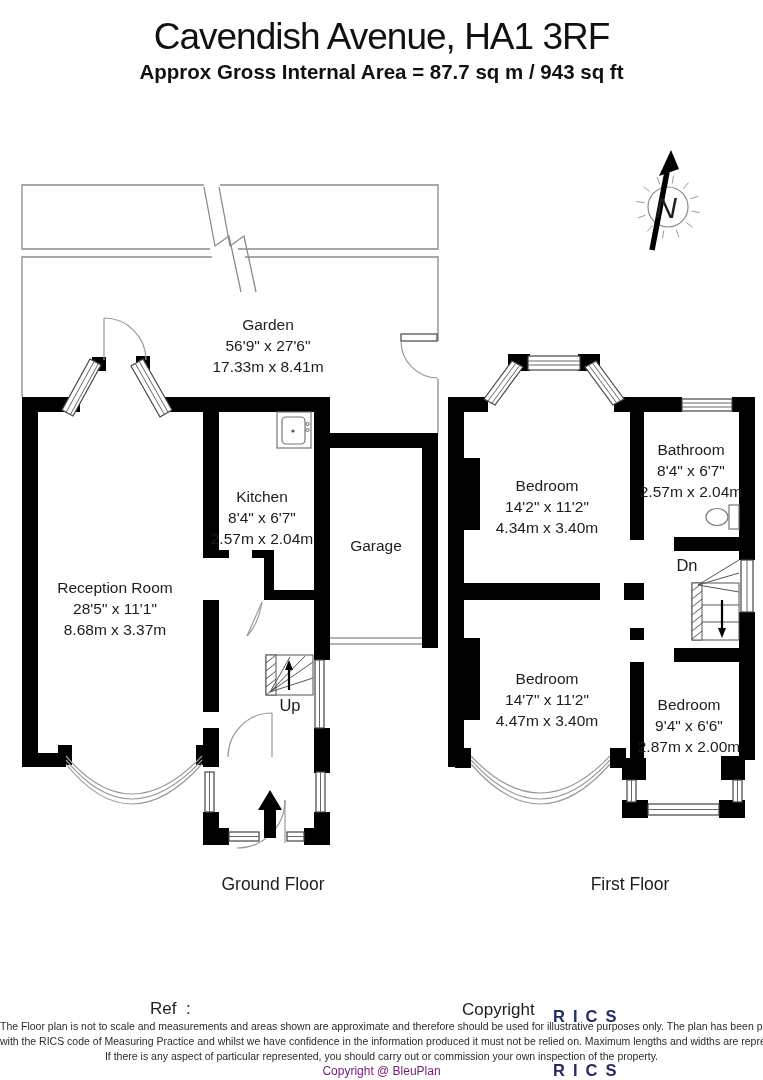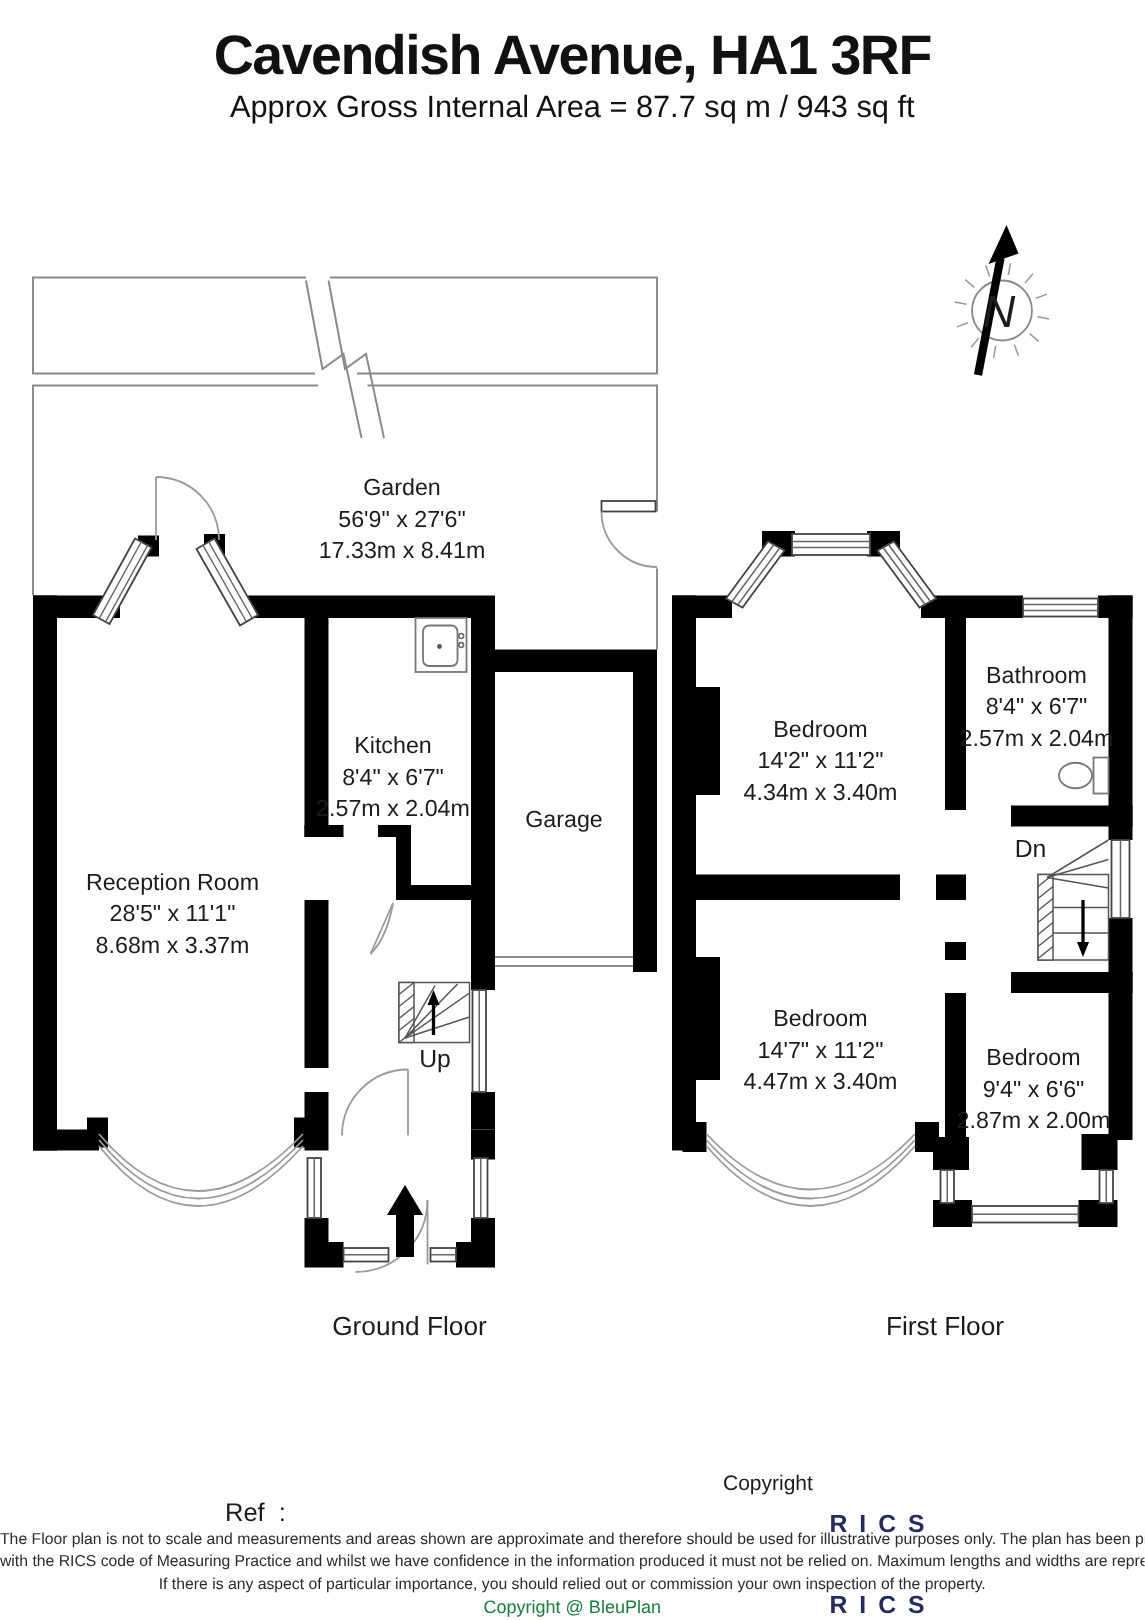"Cavendish Avenue, HA1 3RF" .title { font-weight: bold -> normal }
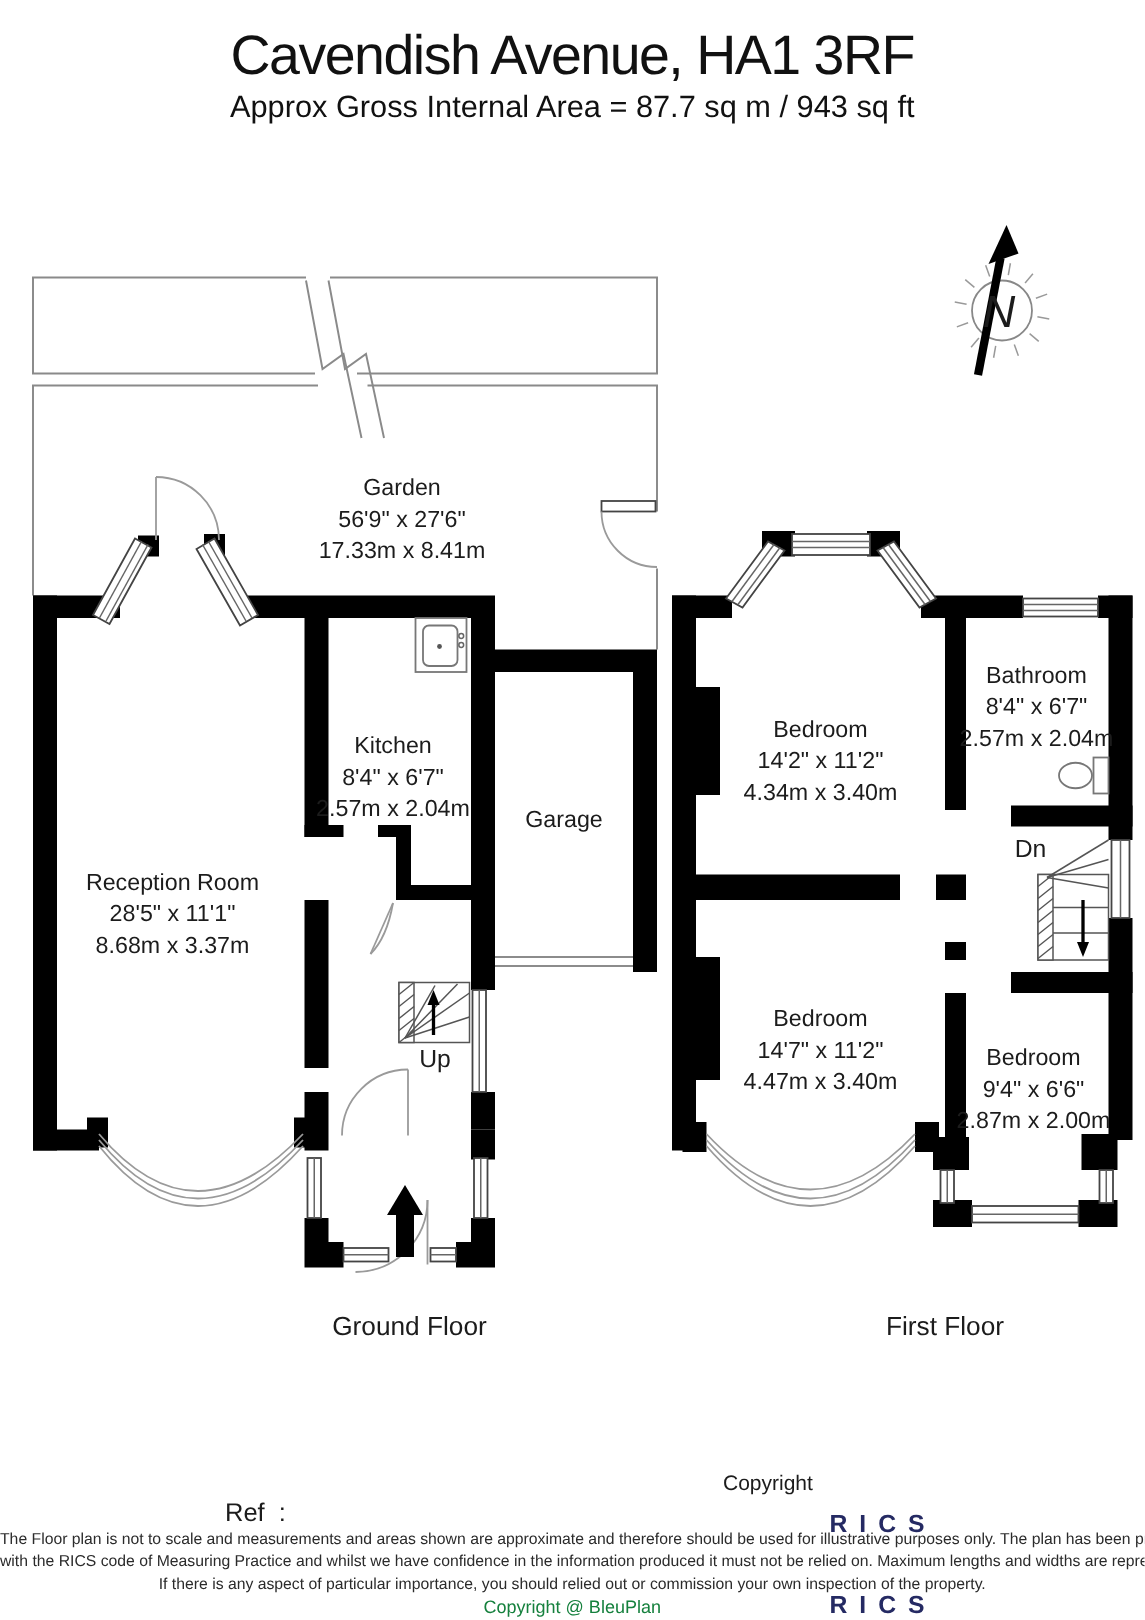"Approx Gross Internal Area =" .subtitle { font-weight: none -> bold }
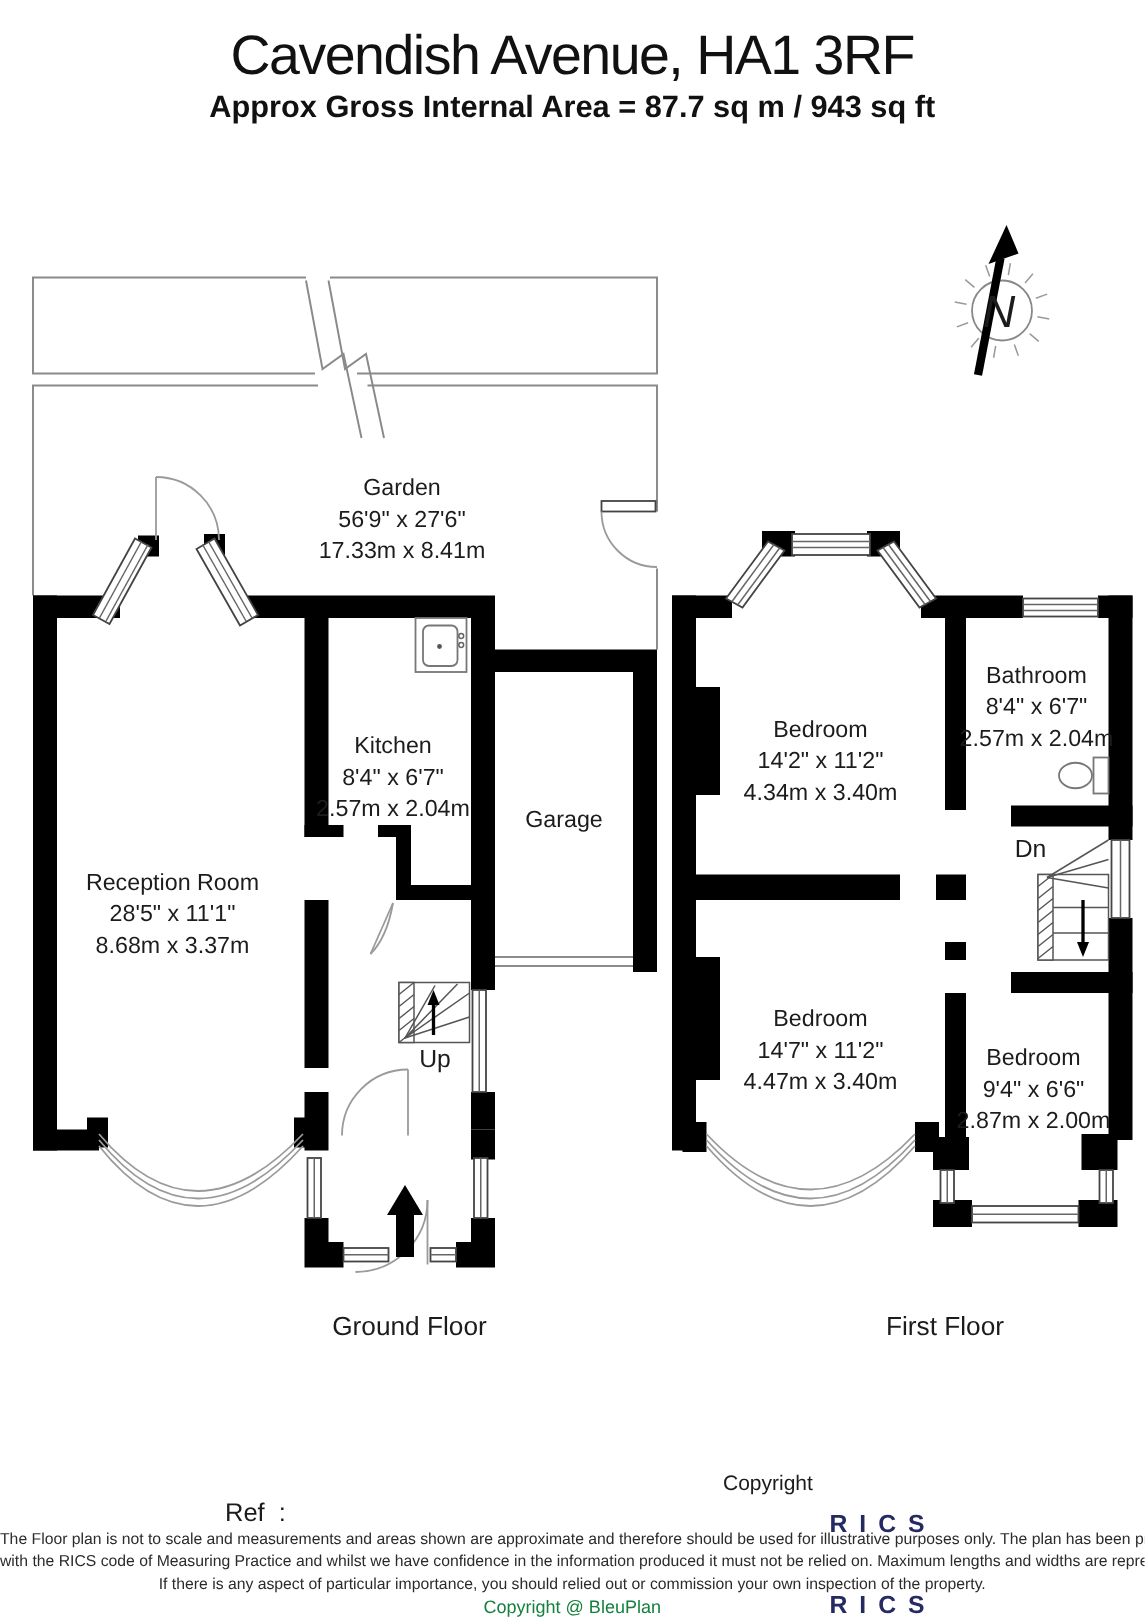"Copyright" .copyright { font-size: 14px -> 17px; margin-left: 20px -> none; top: 980px -> 1000px }
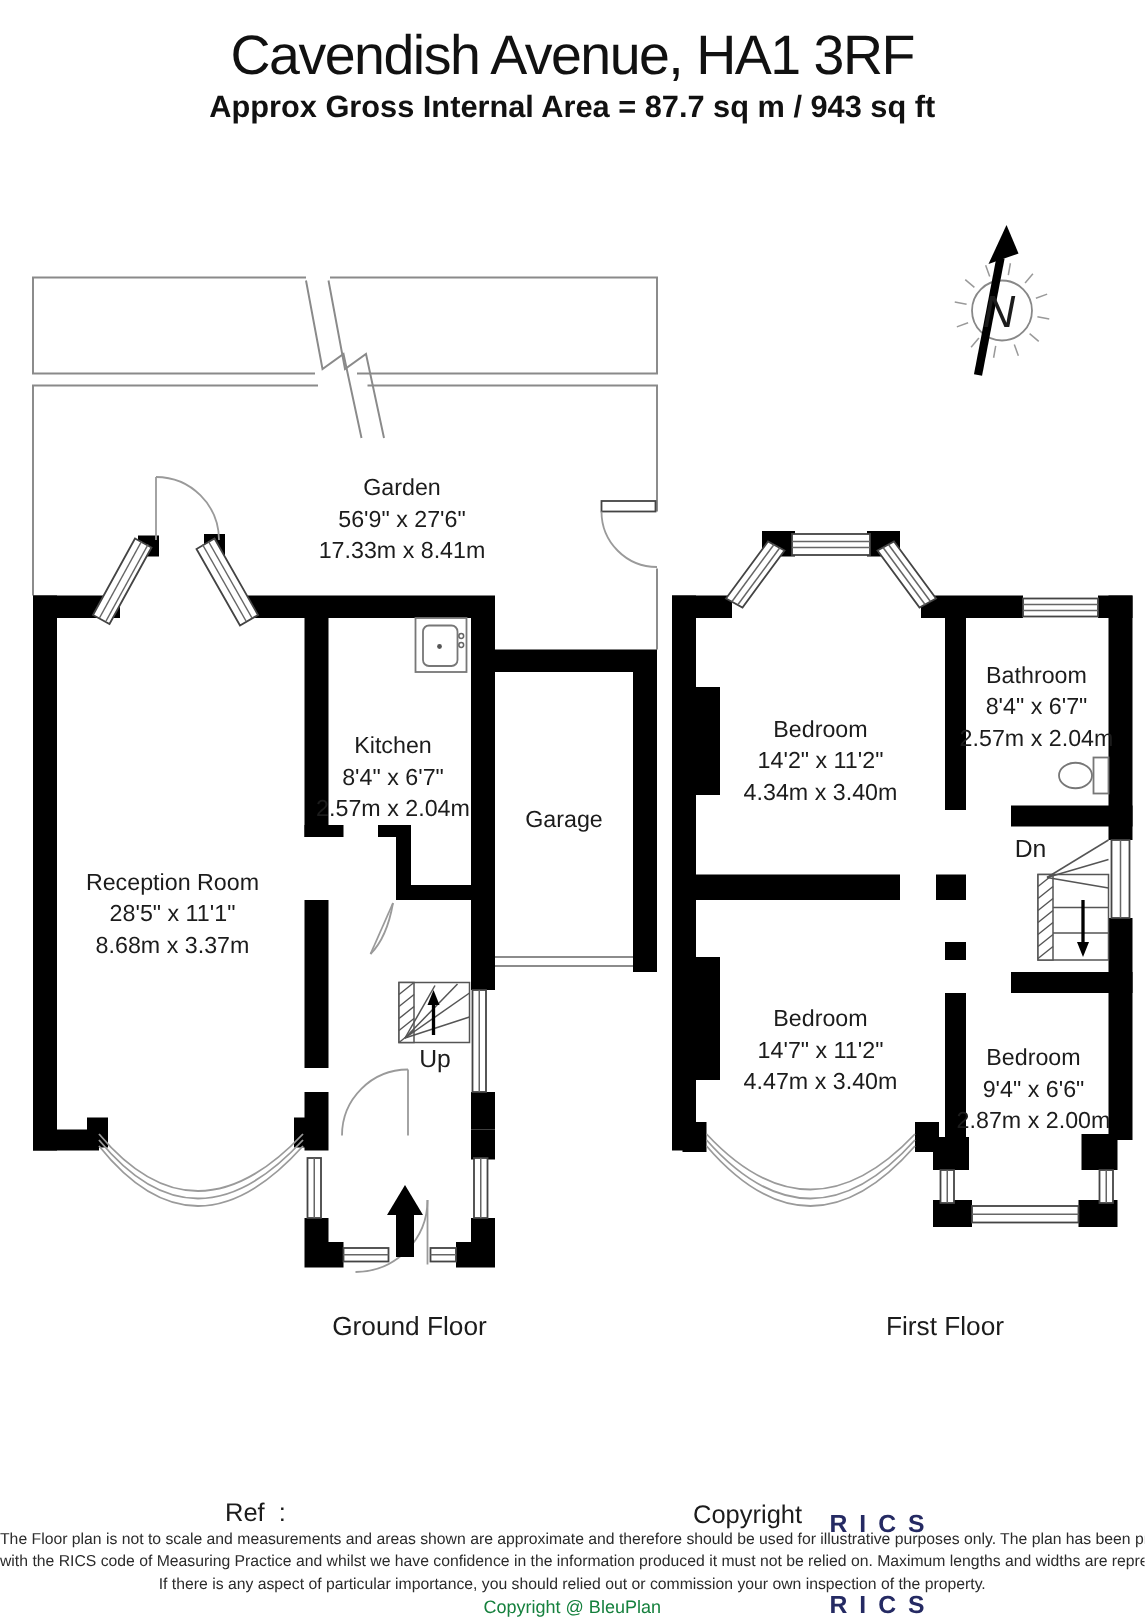"If there is any aspect" div.abs { text: importance, you should relied -> represented, you should carry }
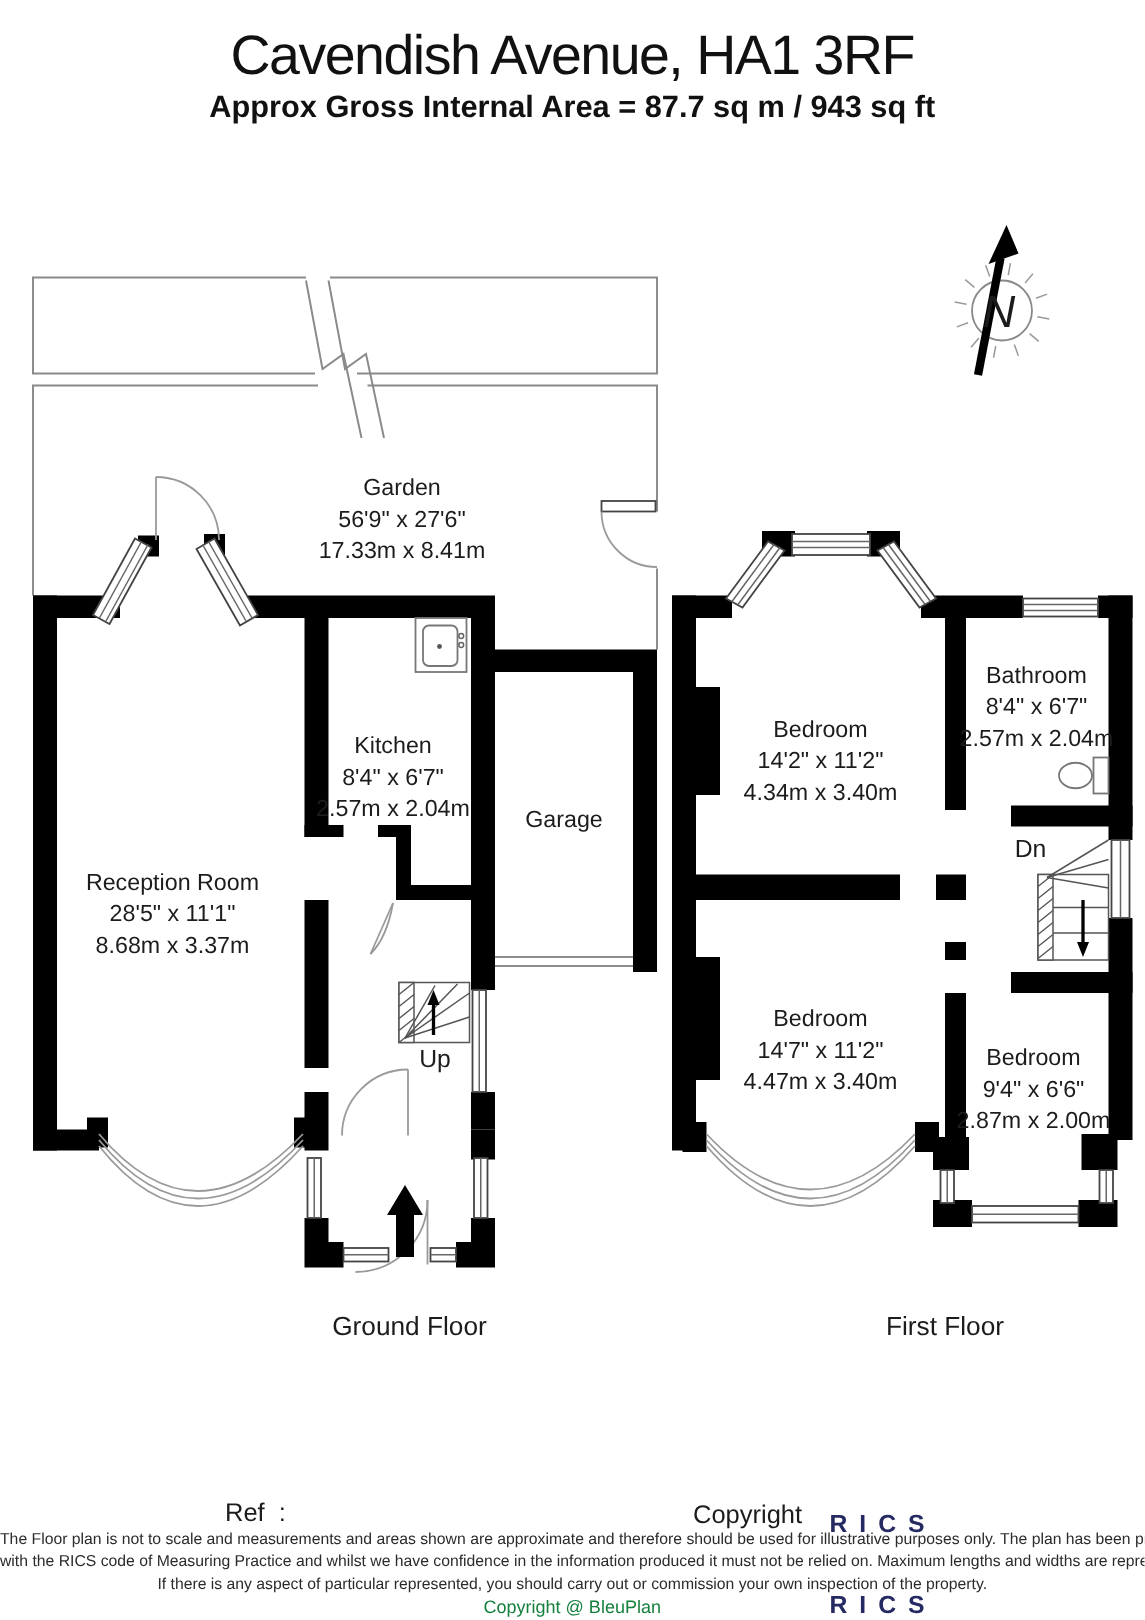"Copyright @ BleuPlan" .disc-copy { color: #15803d -> #701a75 }
